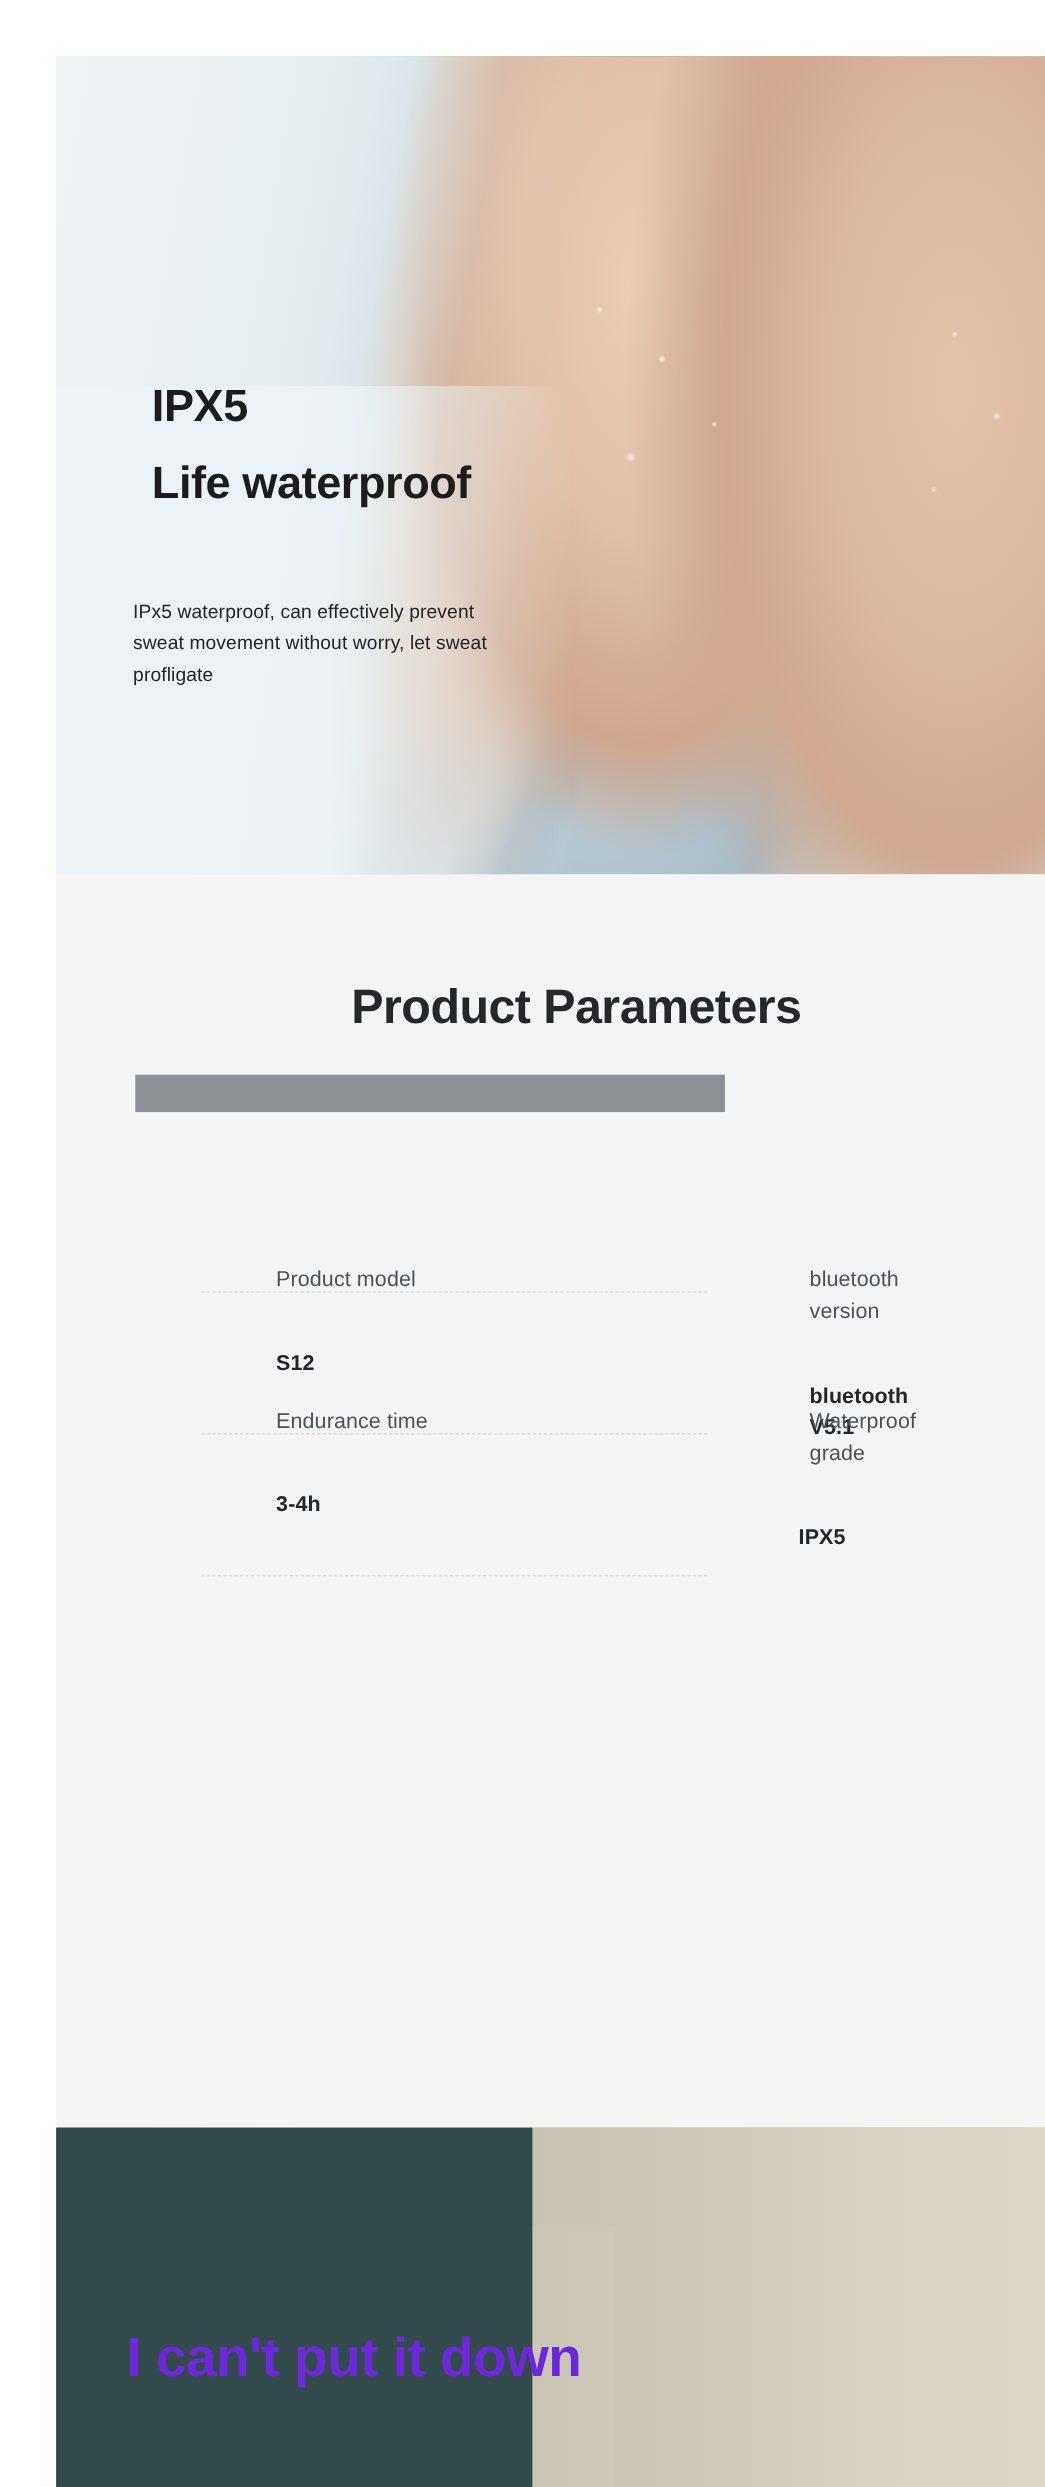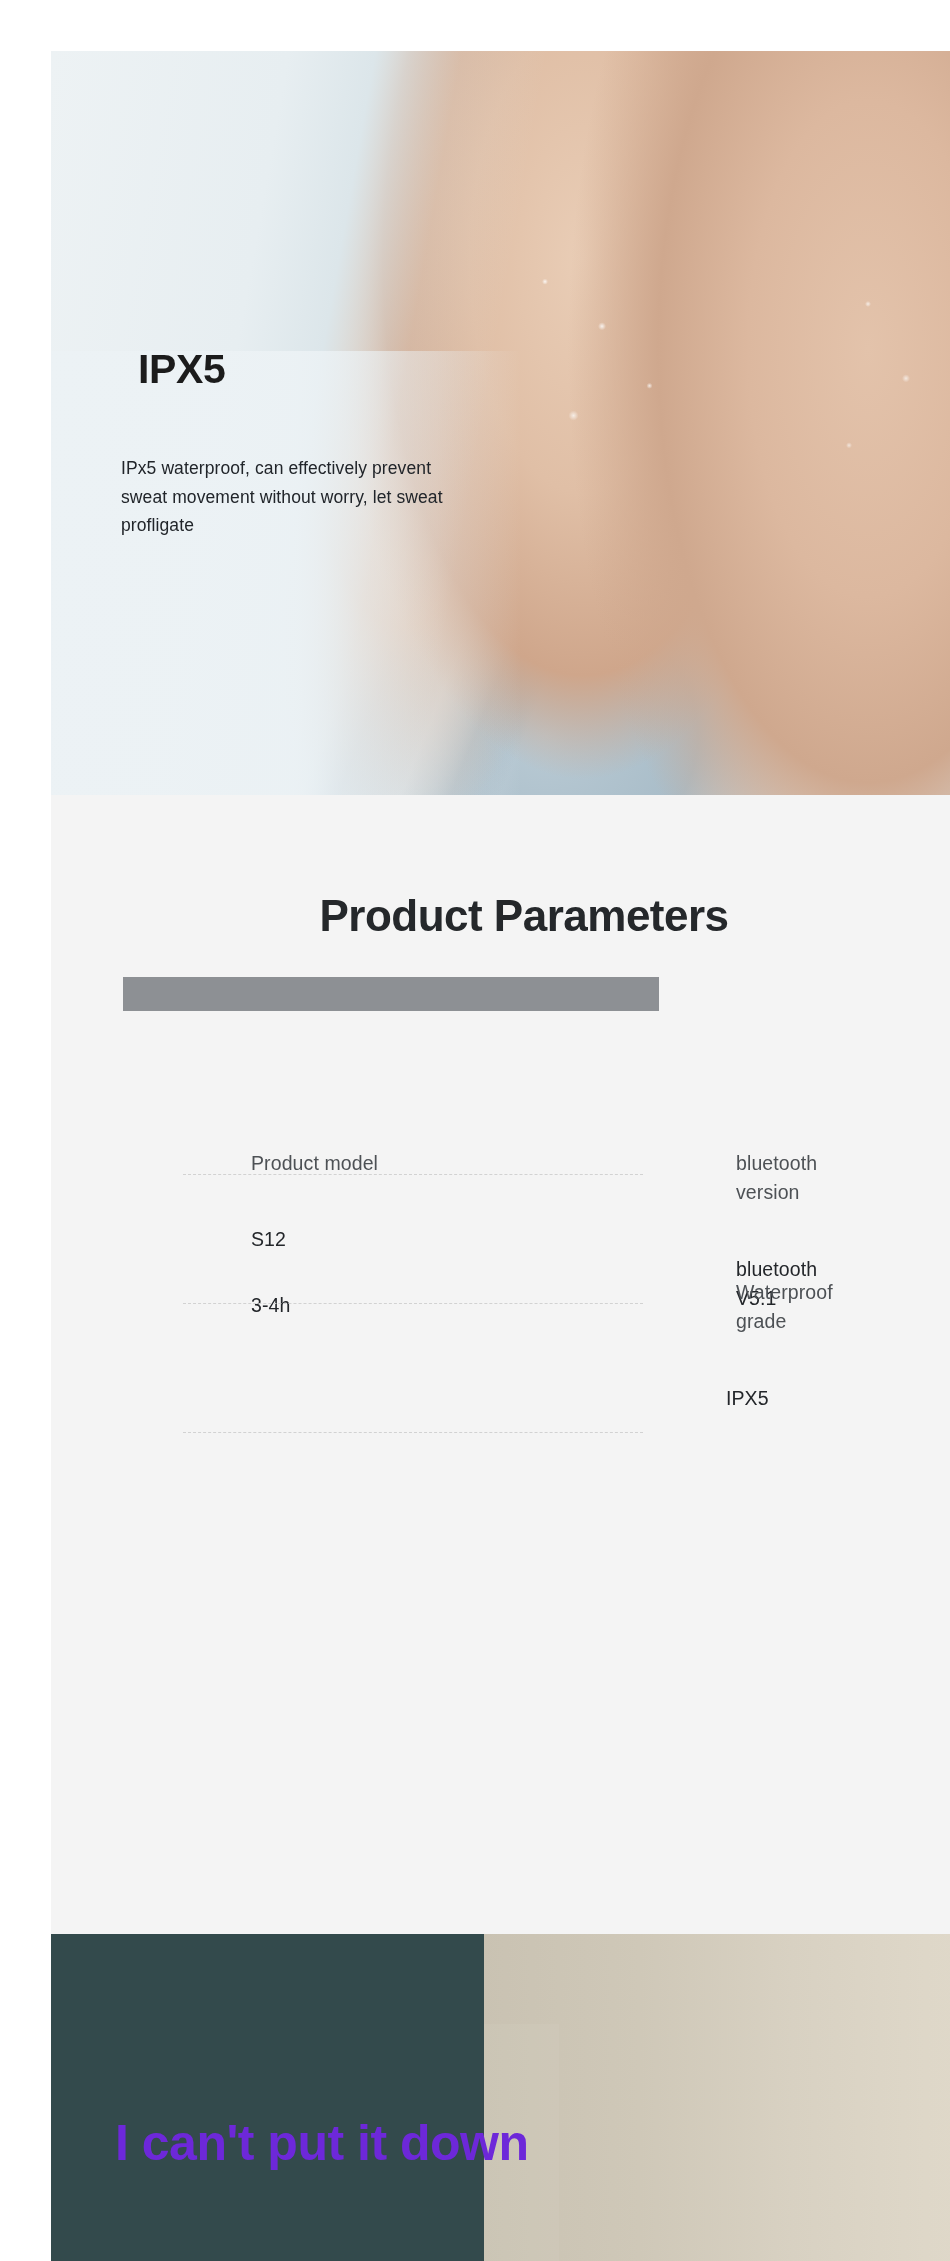"Life waterproof" span.line2 { html: none -> <span>Life waterproof</span> }
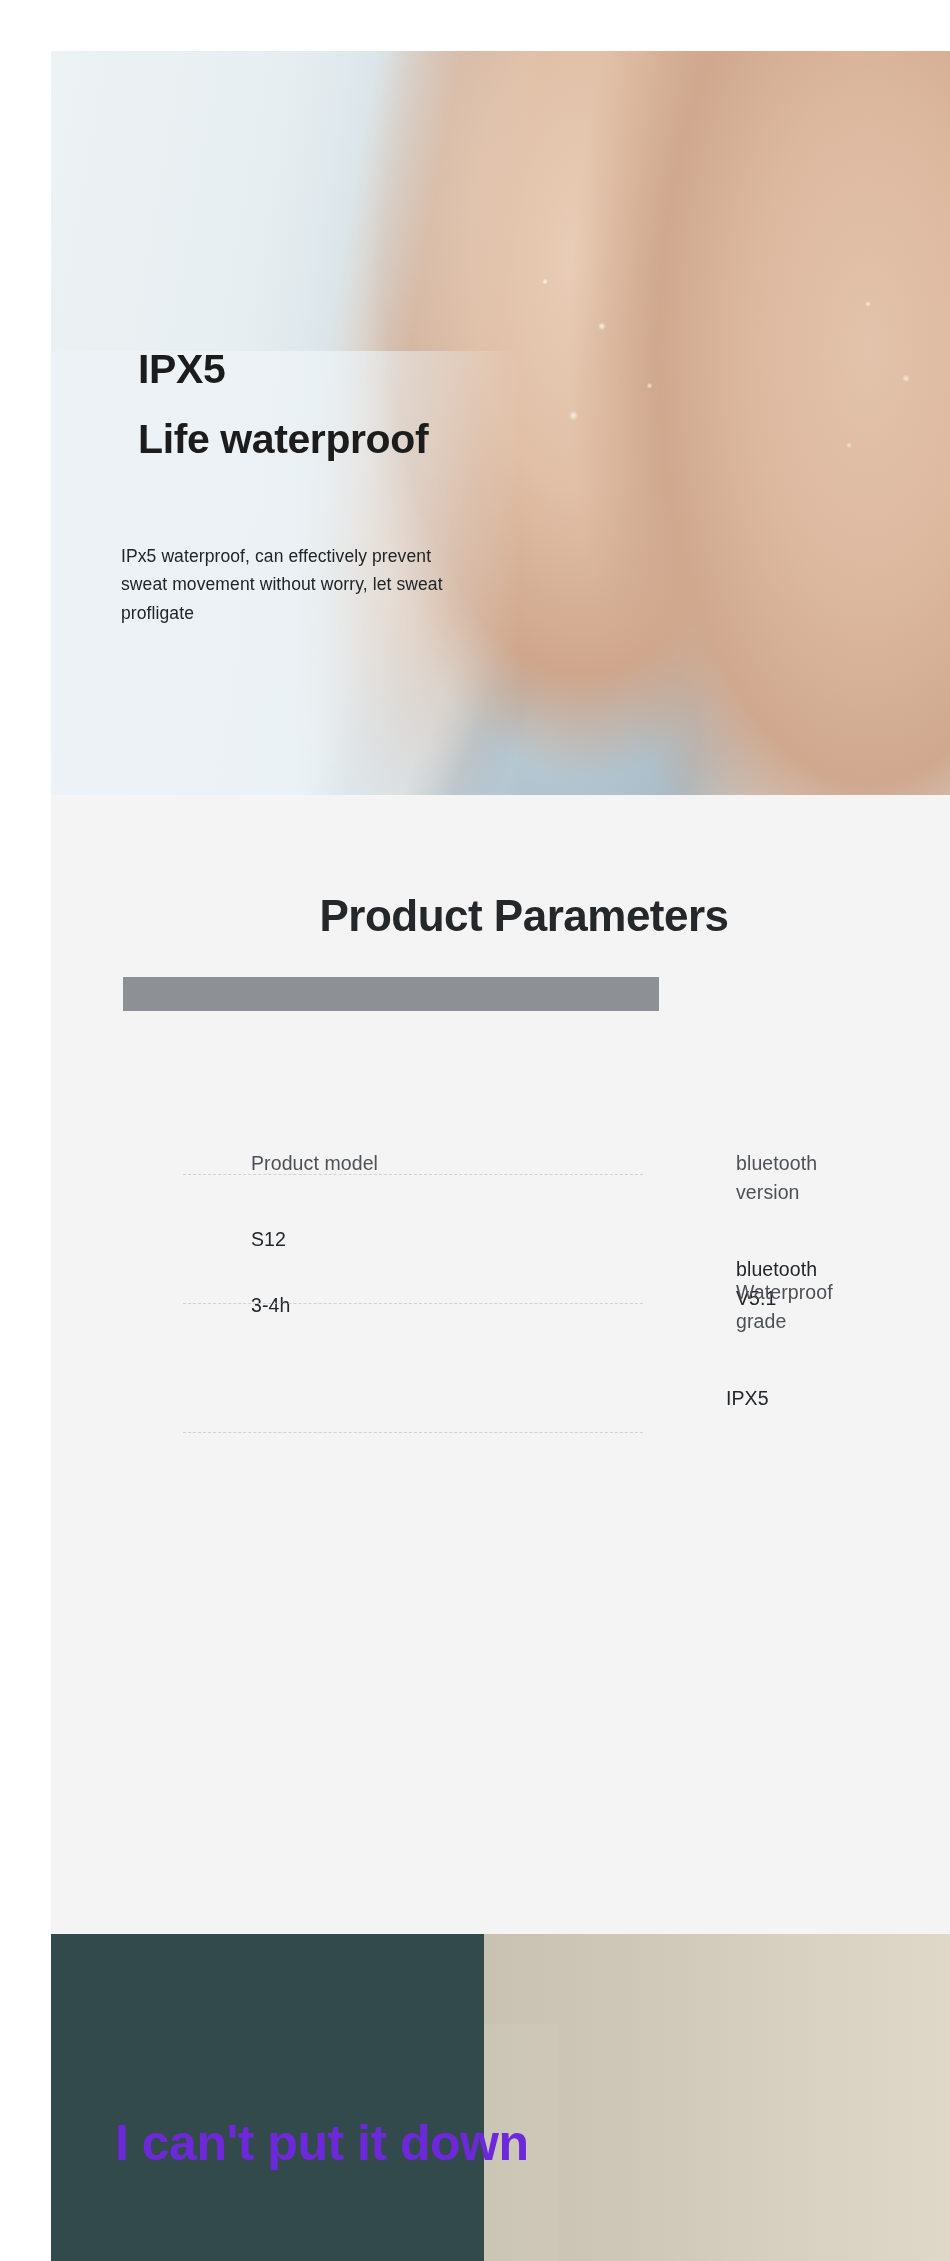"S12" .param-value { font-weight: 400 -> 700 }
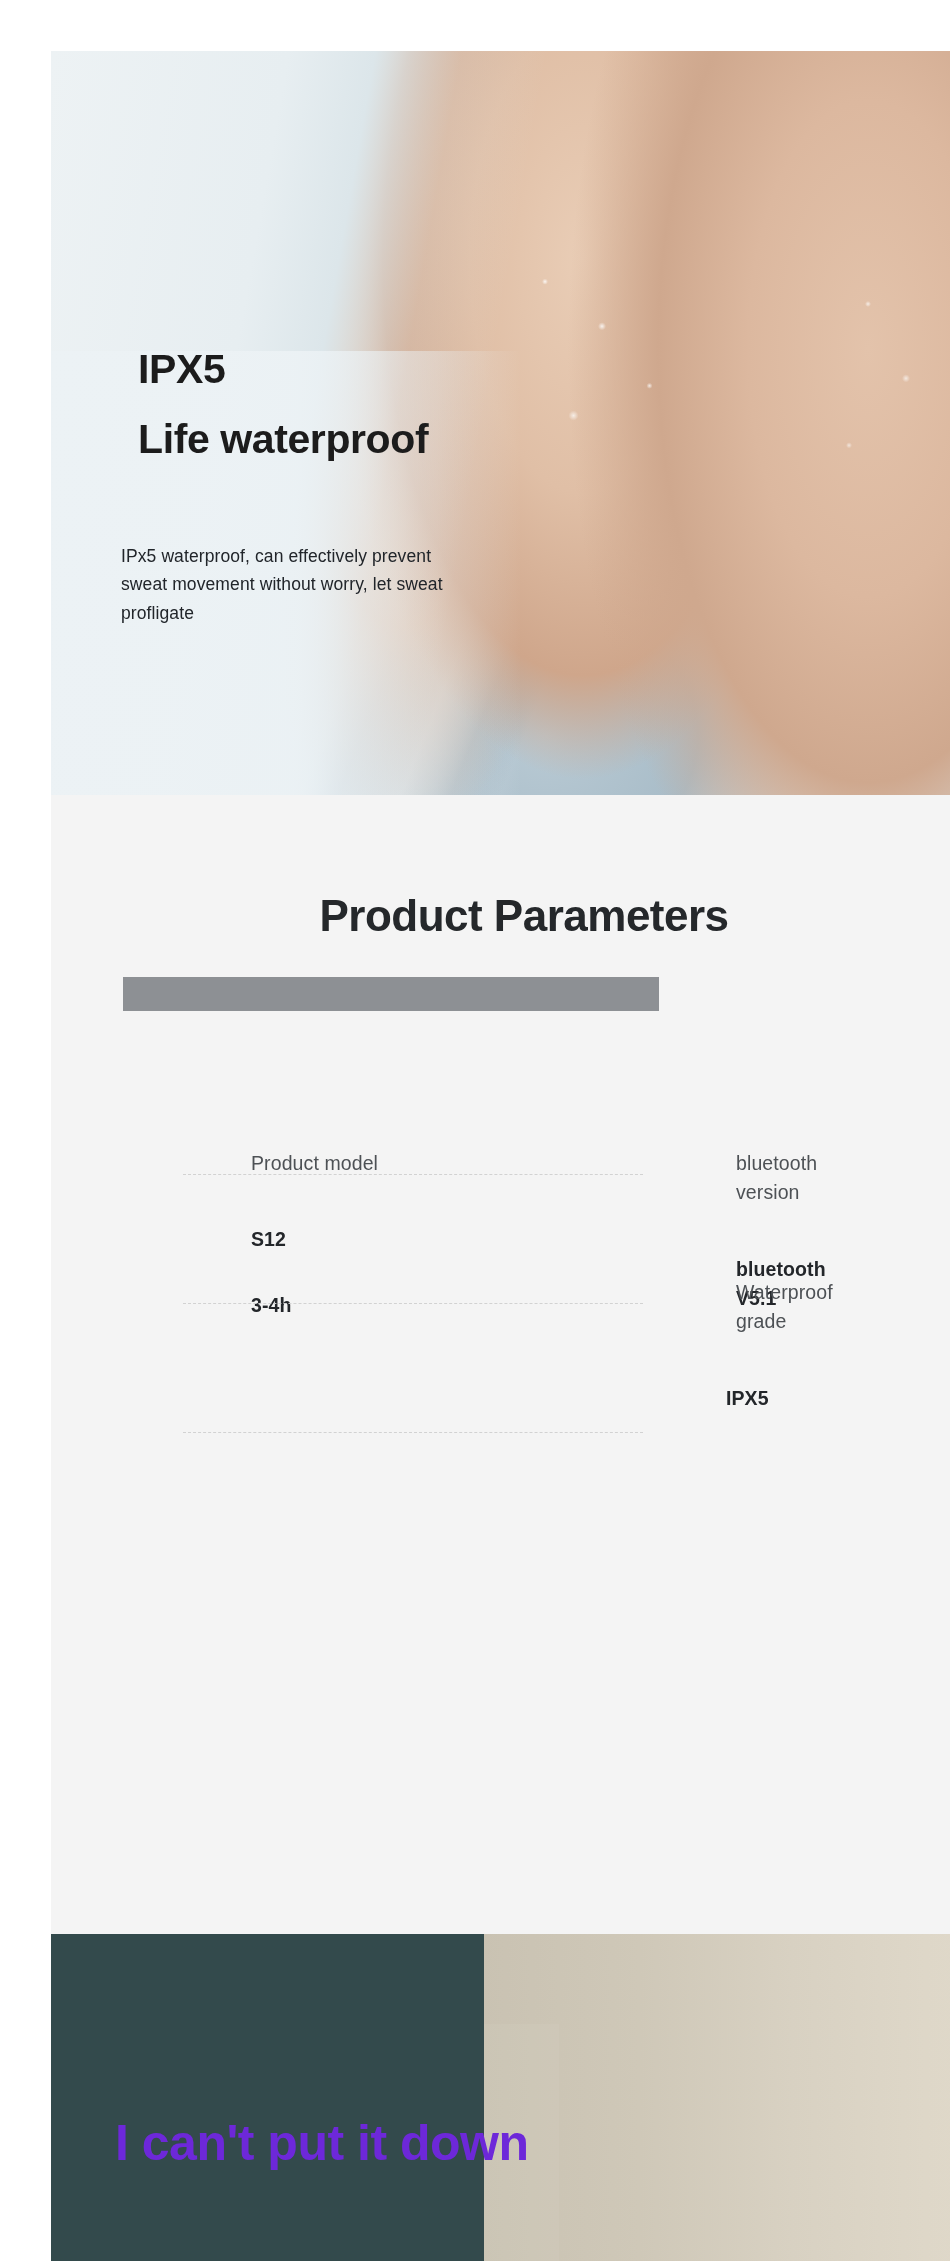"Endurance time" div.param-label { html: none -> <div>Endurance time</div> }
